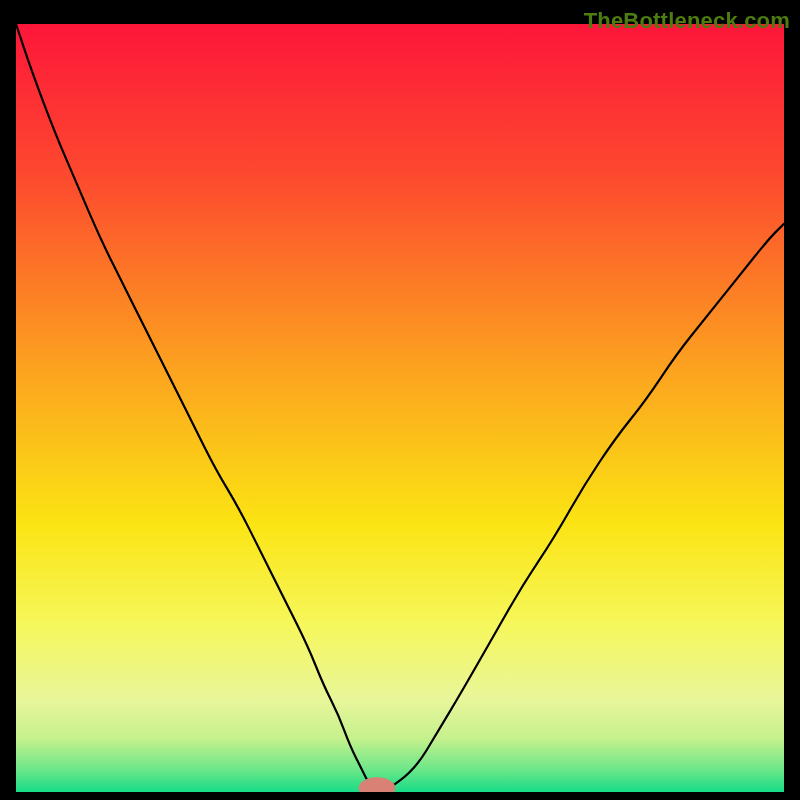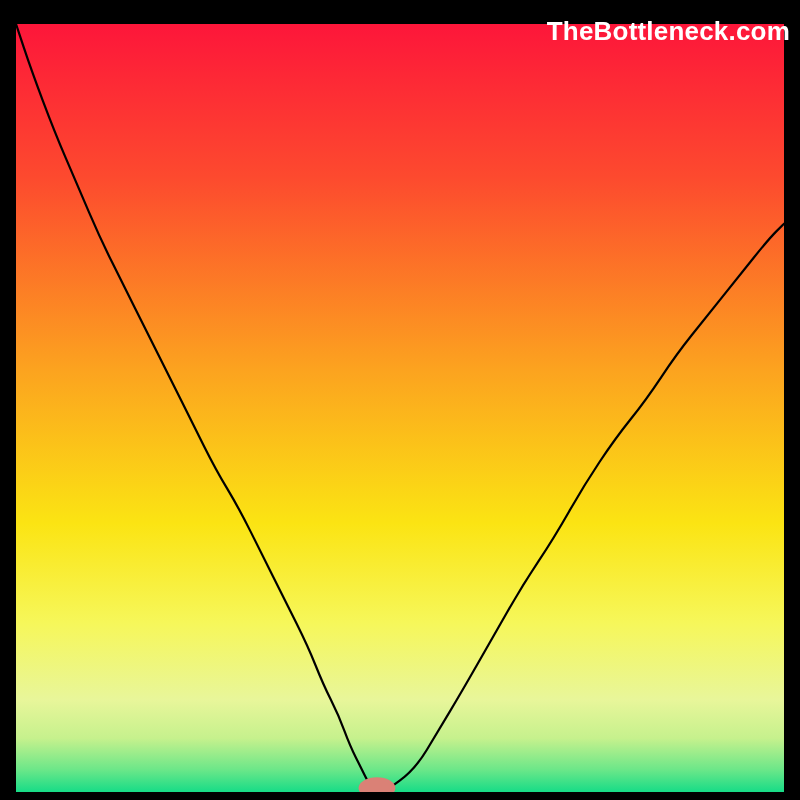"TheBottleneck.com" .watermark { color: #ffffff -> #4d7c0f; font-size: 26px -> 22px; top: 16px -> 8px }
